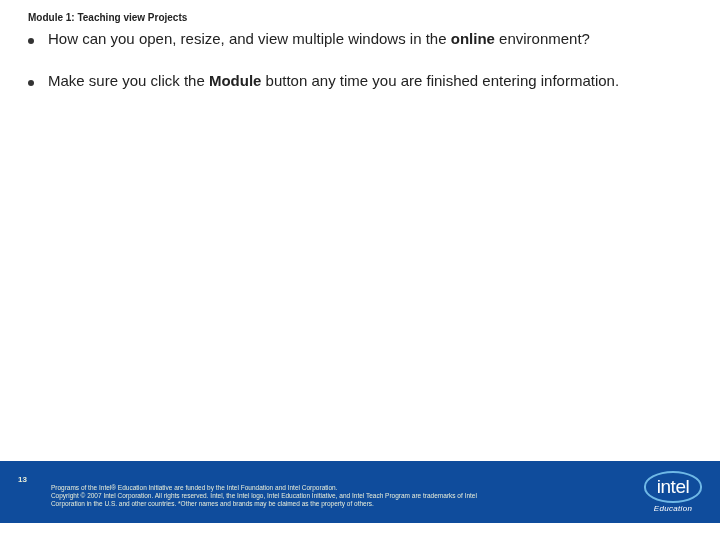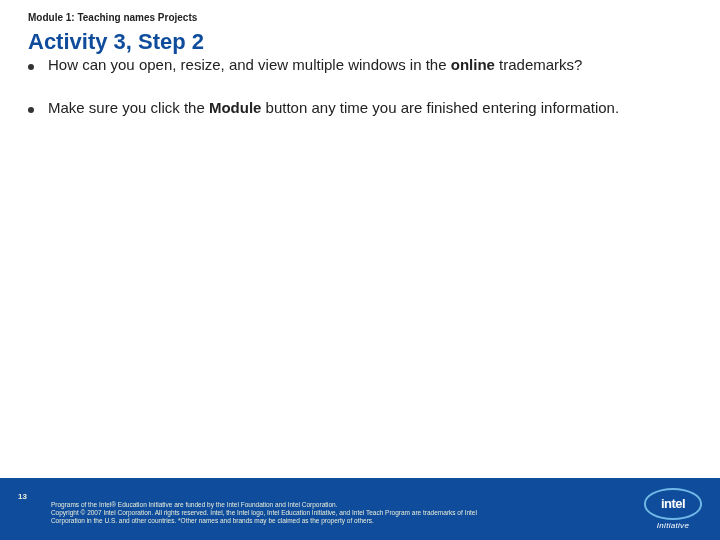"Module 1: Teaching names Projects" div.module-label { text: names -> view }
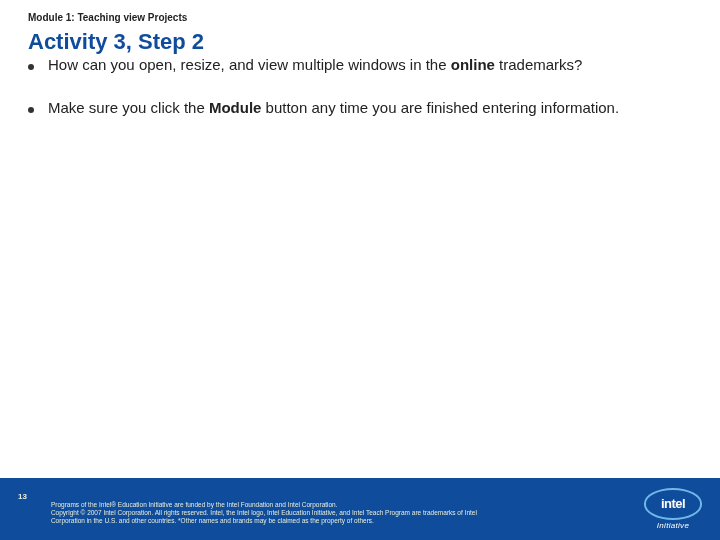"Activity 3, Step 2" div.title-line { html: <div>Activity 3, Step 2</div> -> none }
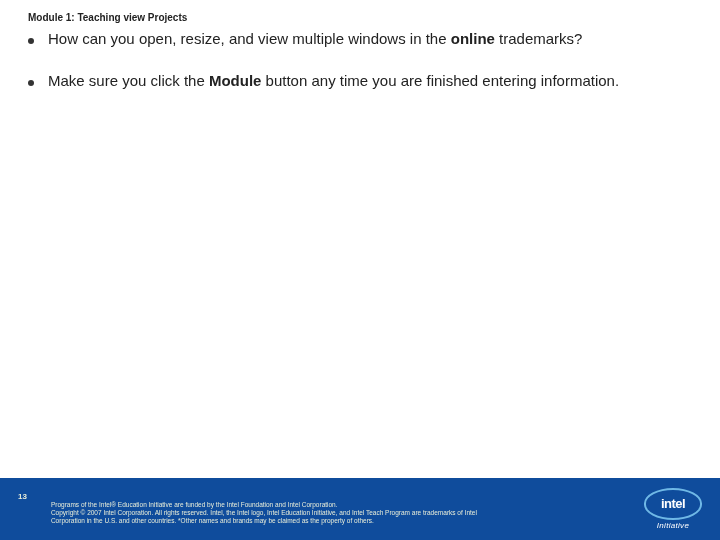"trademarks?" span { text: trademarks -> environment }
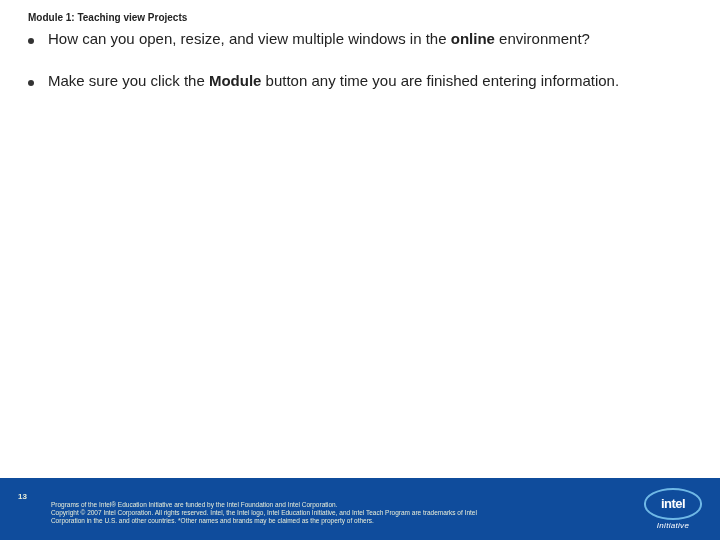"13" .footer { bottom: 0 -> 17px }
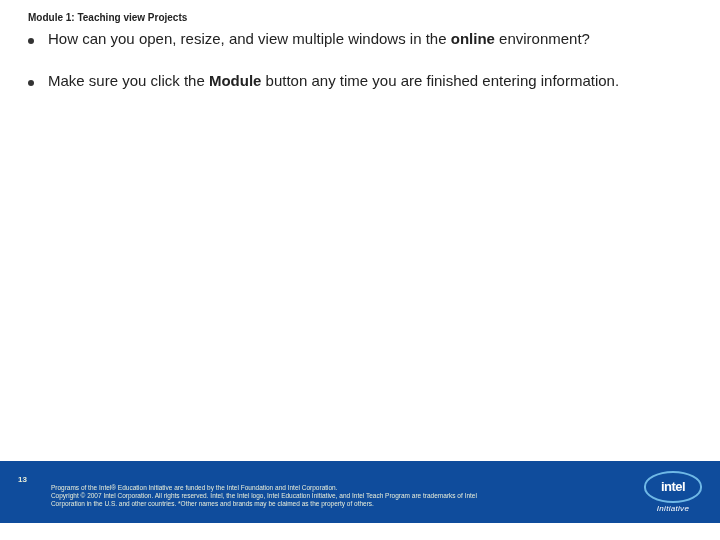"intel" .intel-text { font-size: 13px -> 19px; font-weight: bold -> normal }
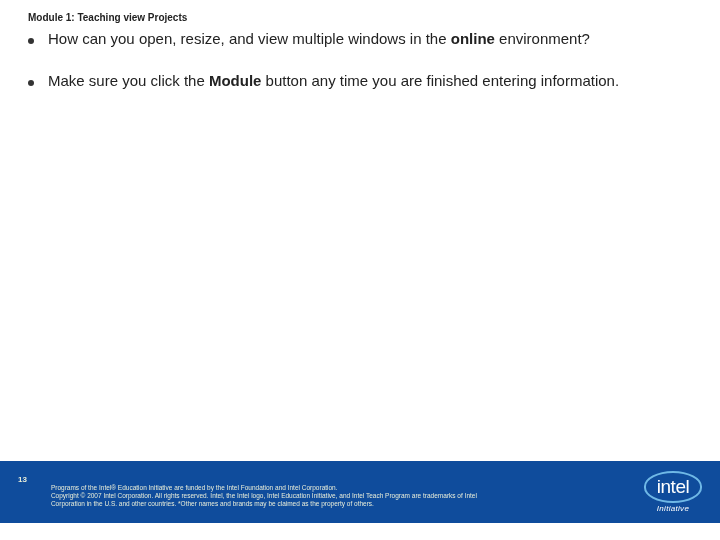"Initiative" div.edu-text { text: Initiative -> Education }
